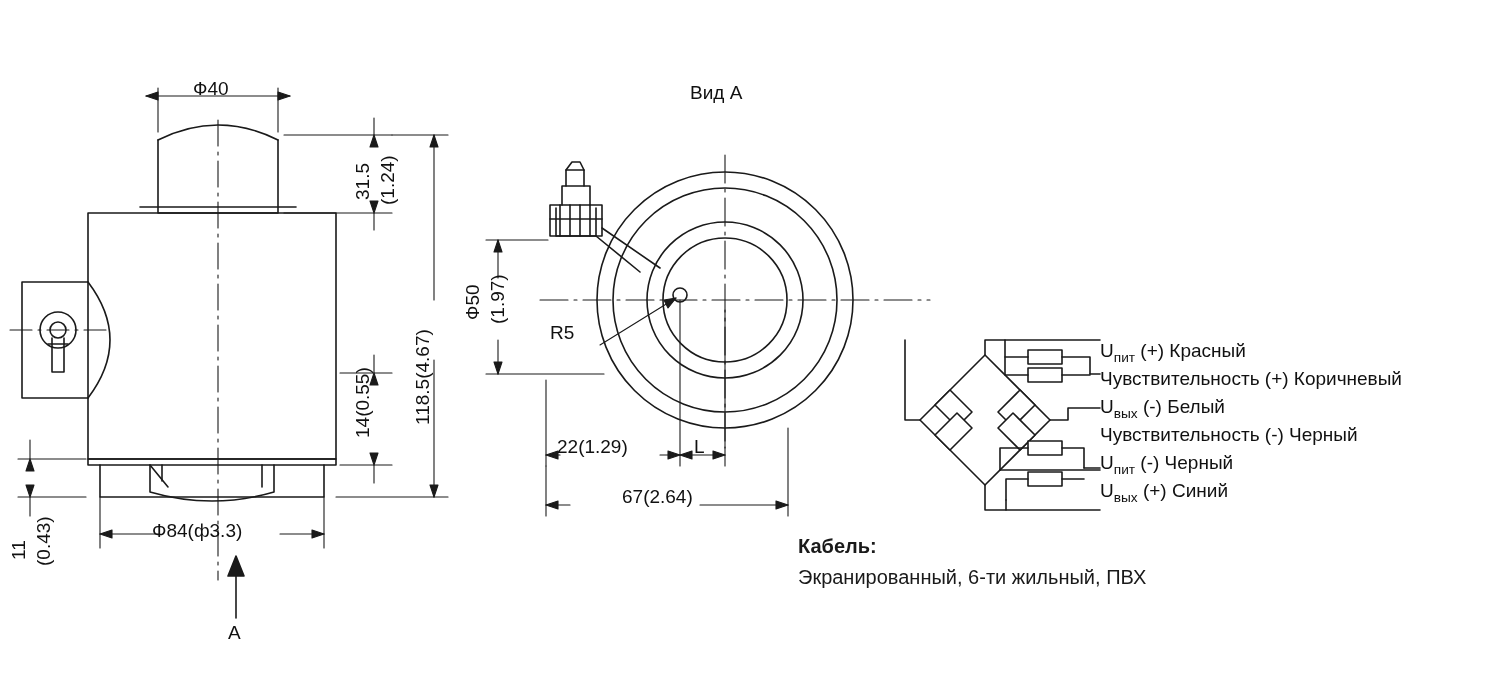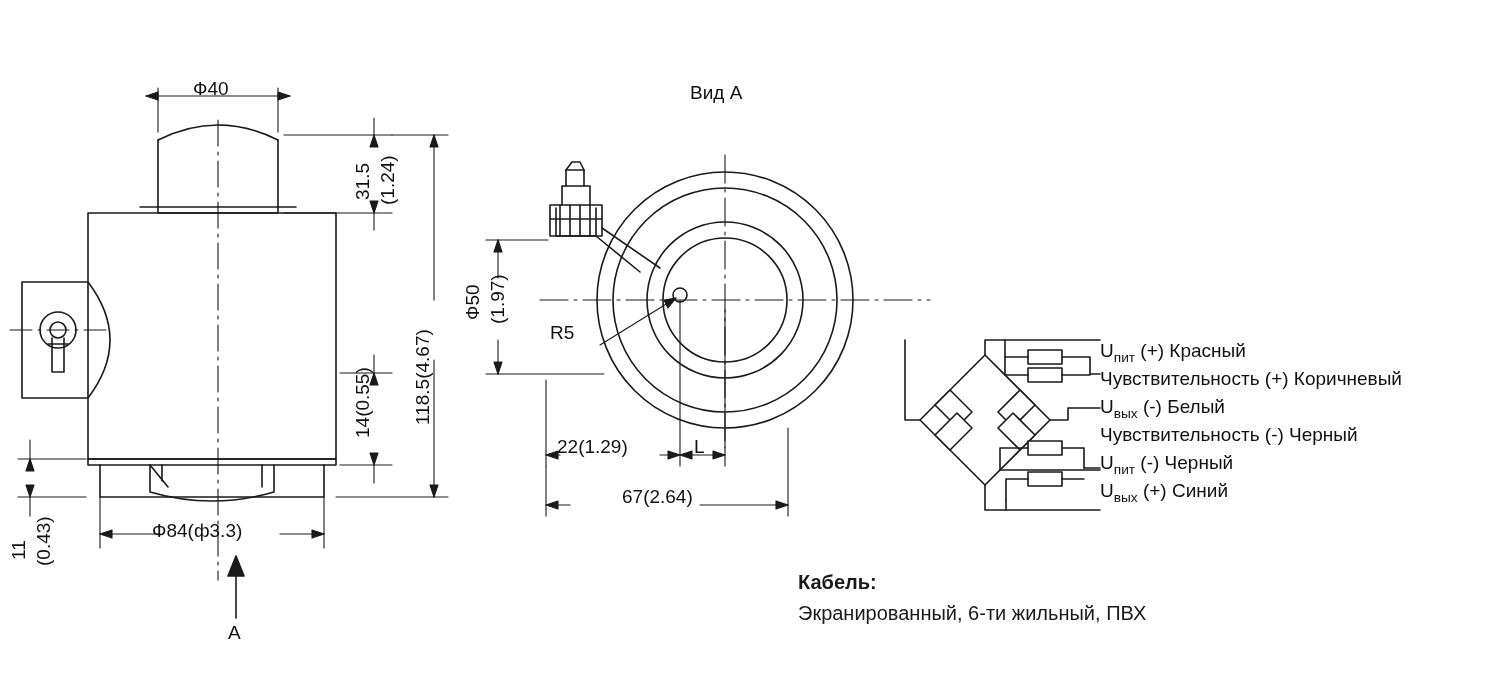"Кабель:" #cable-block { margin-top: 36px -> none }
